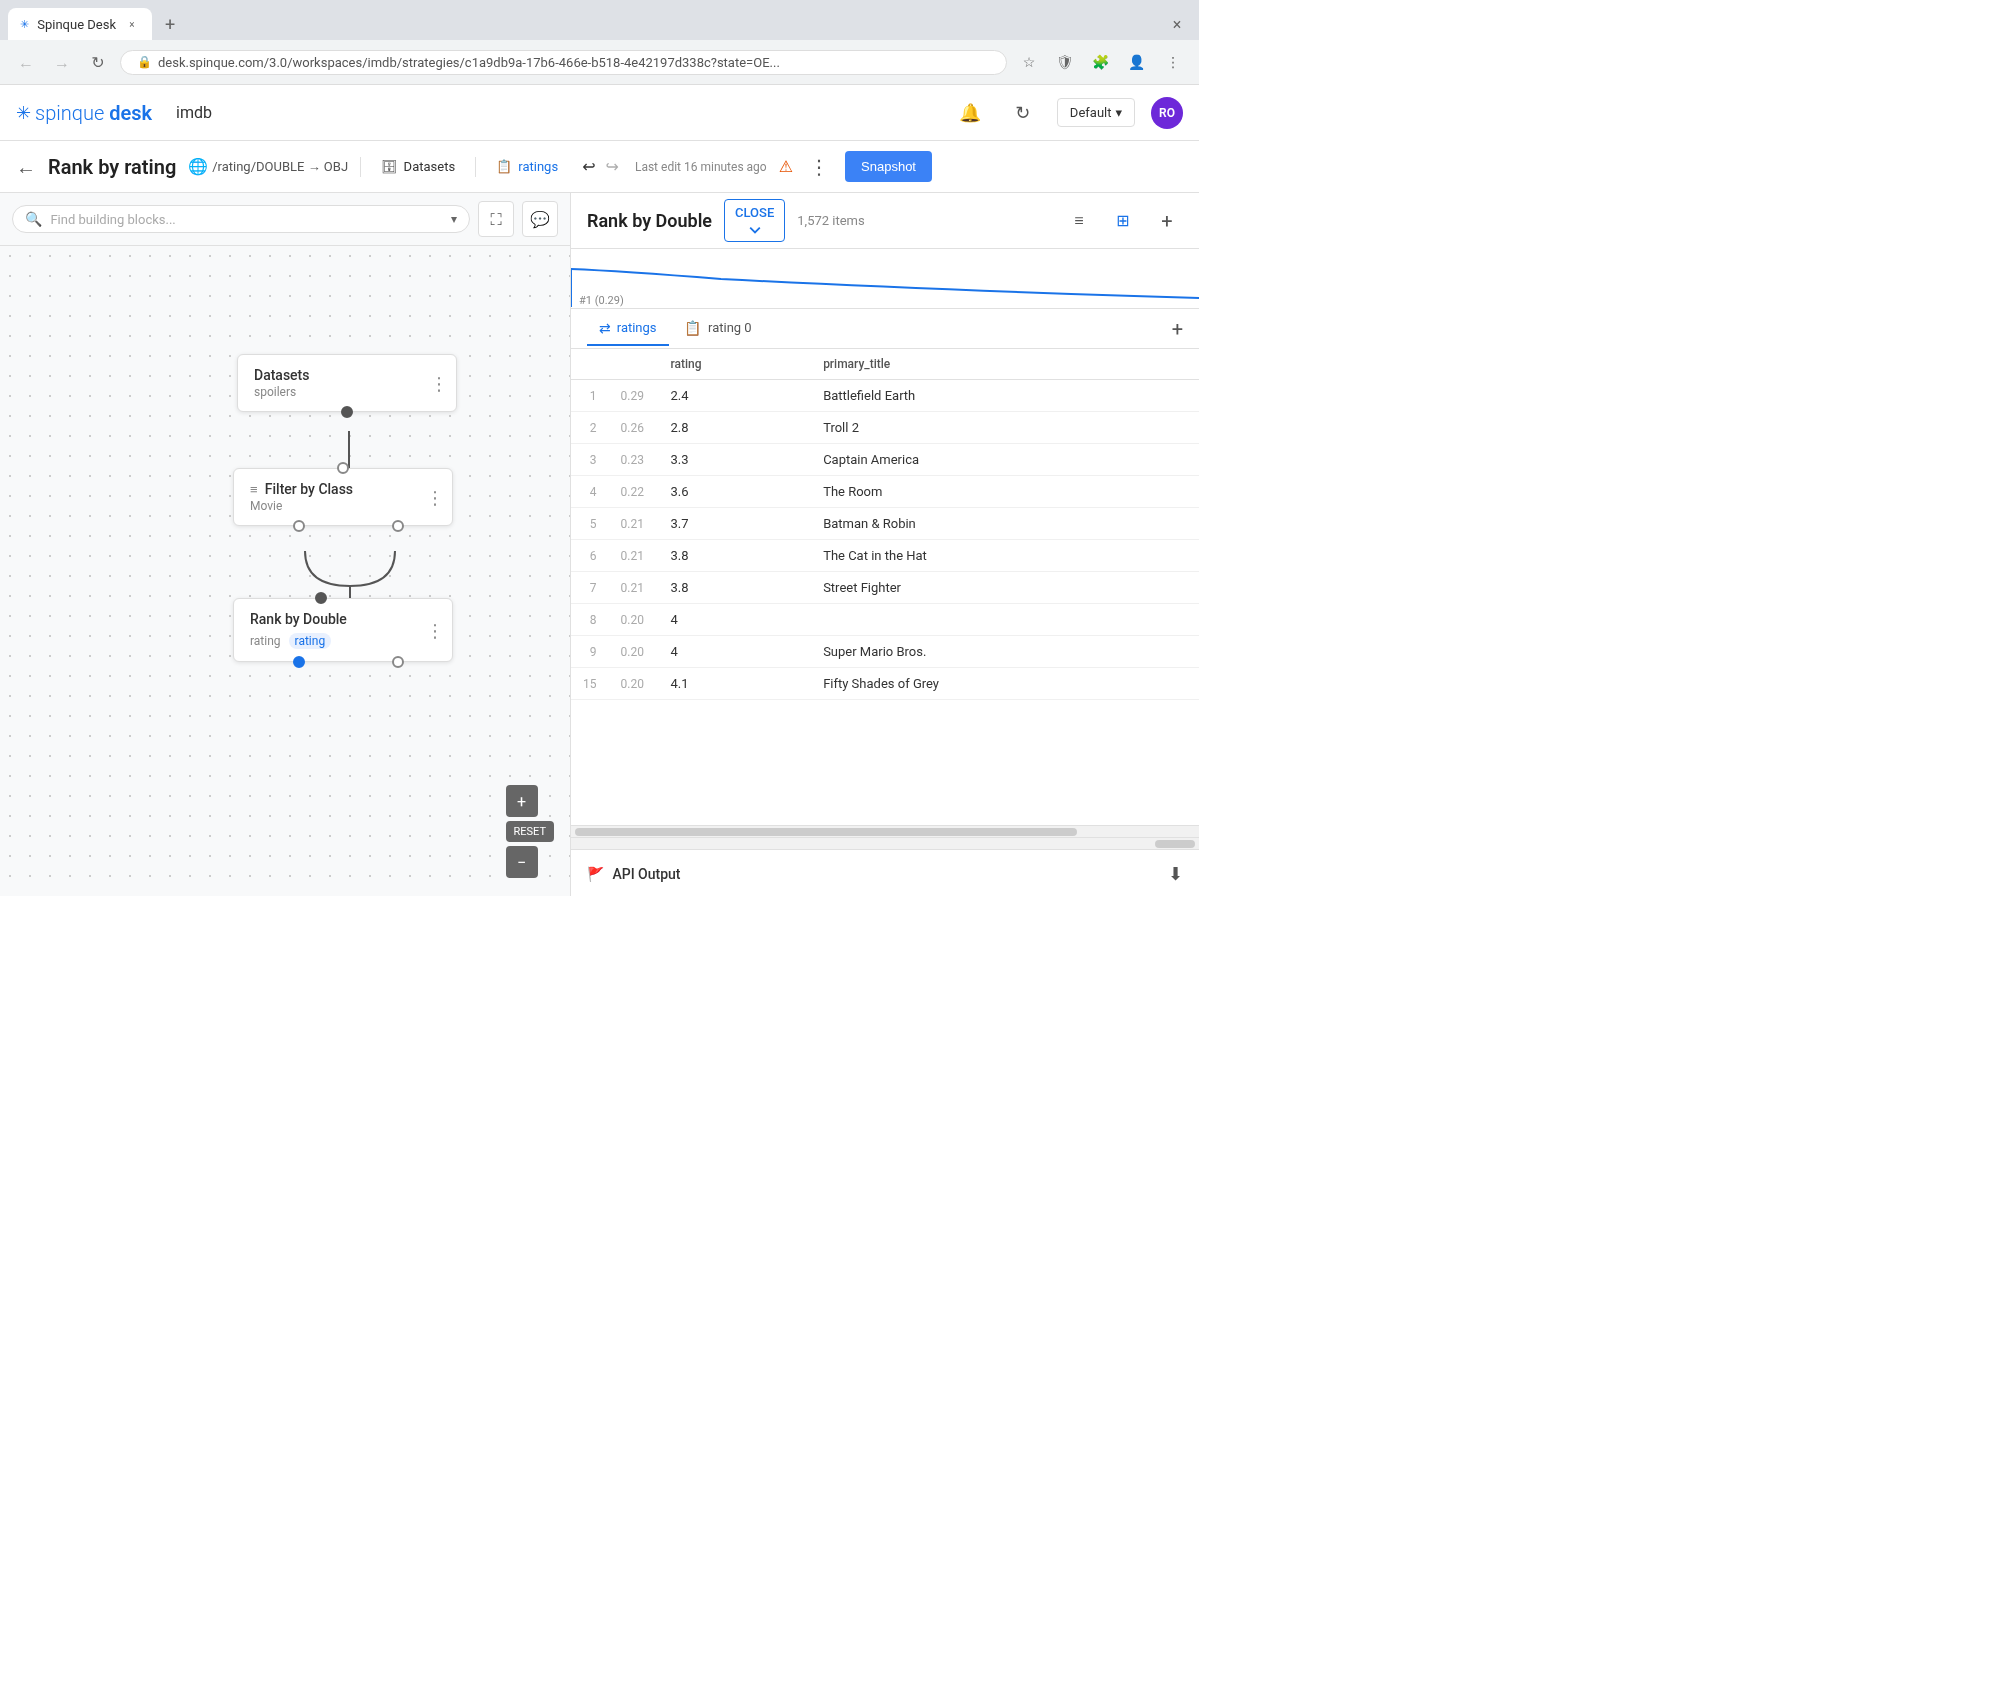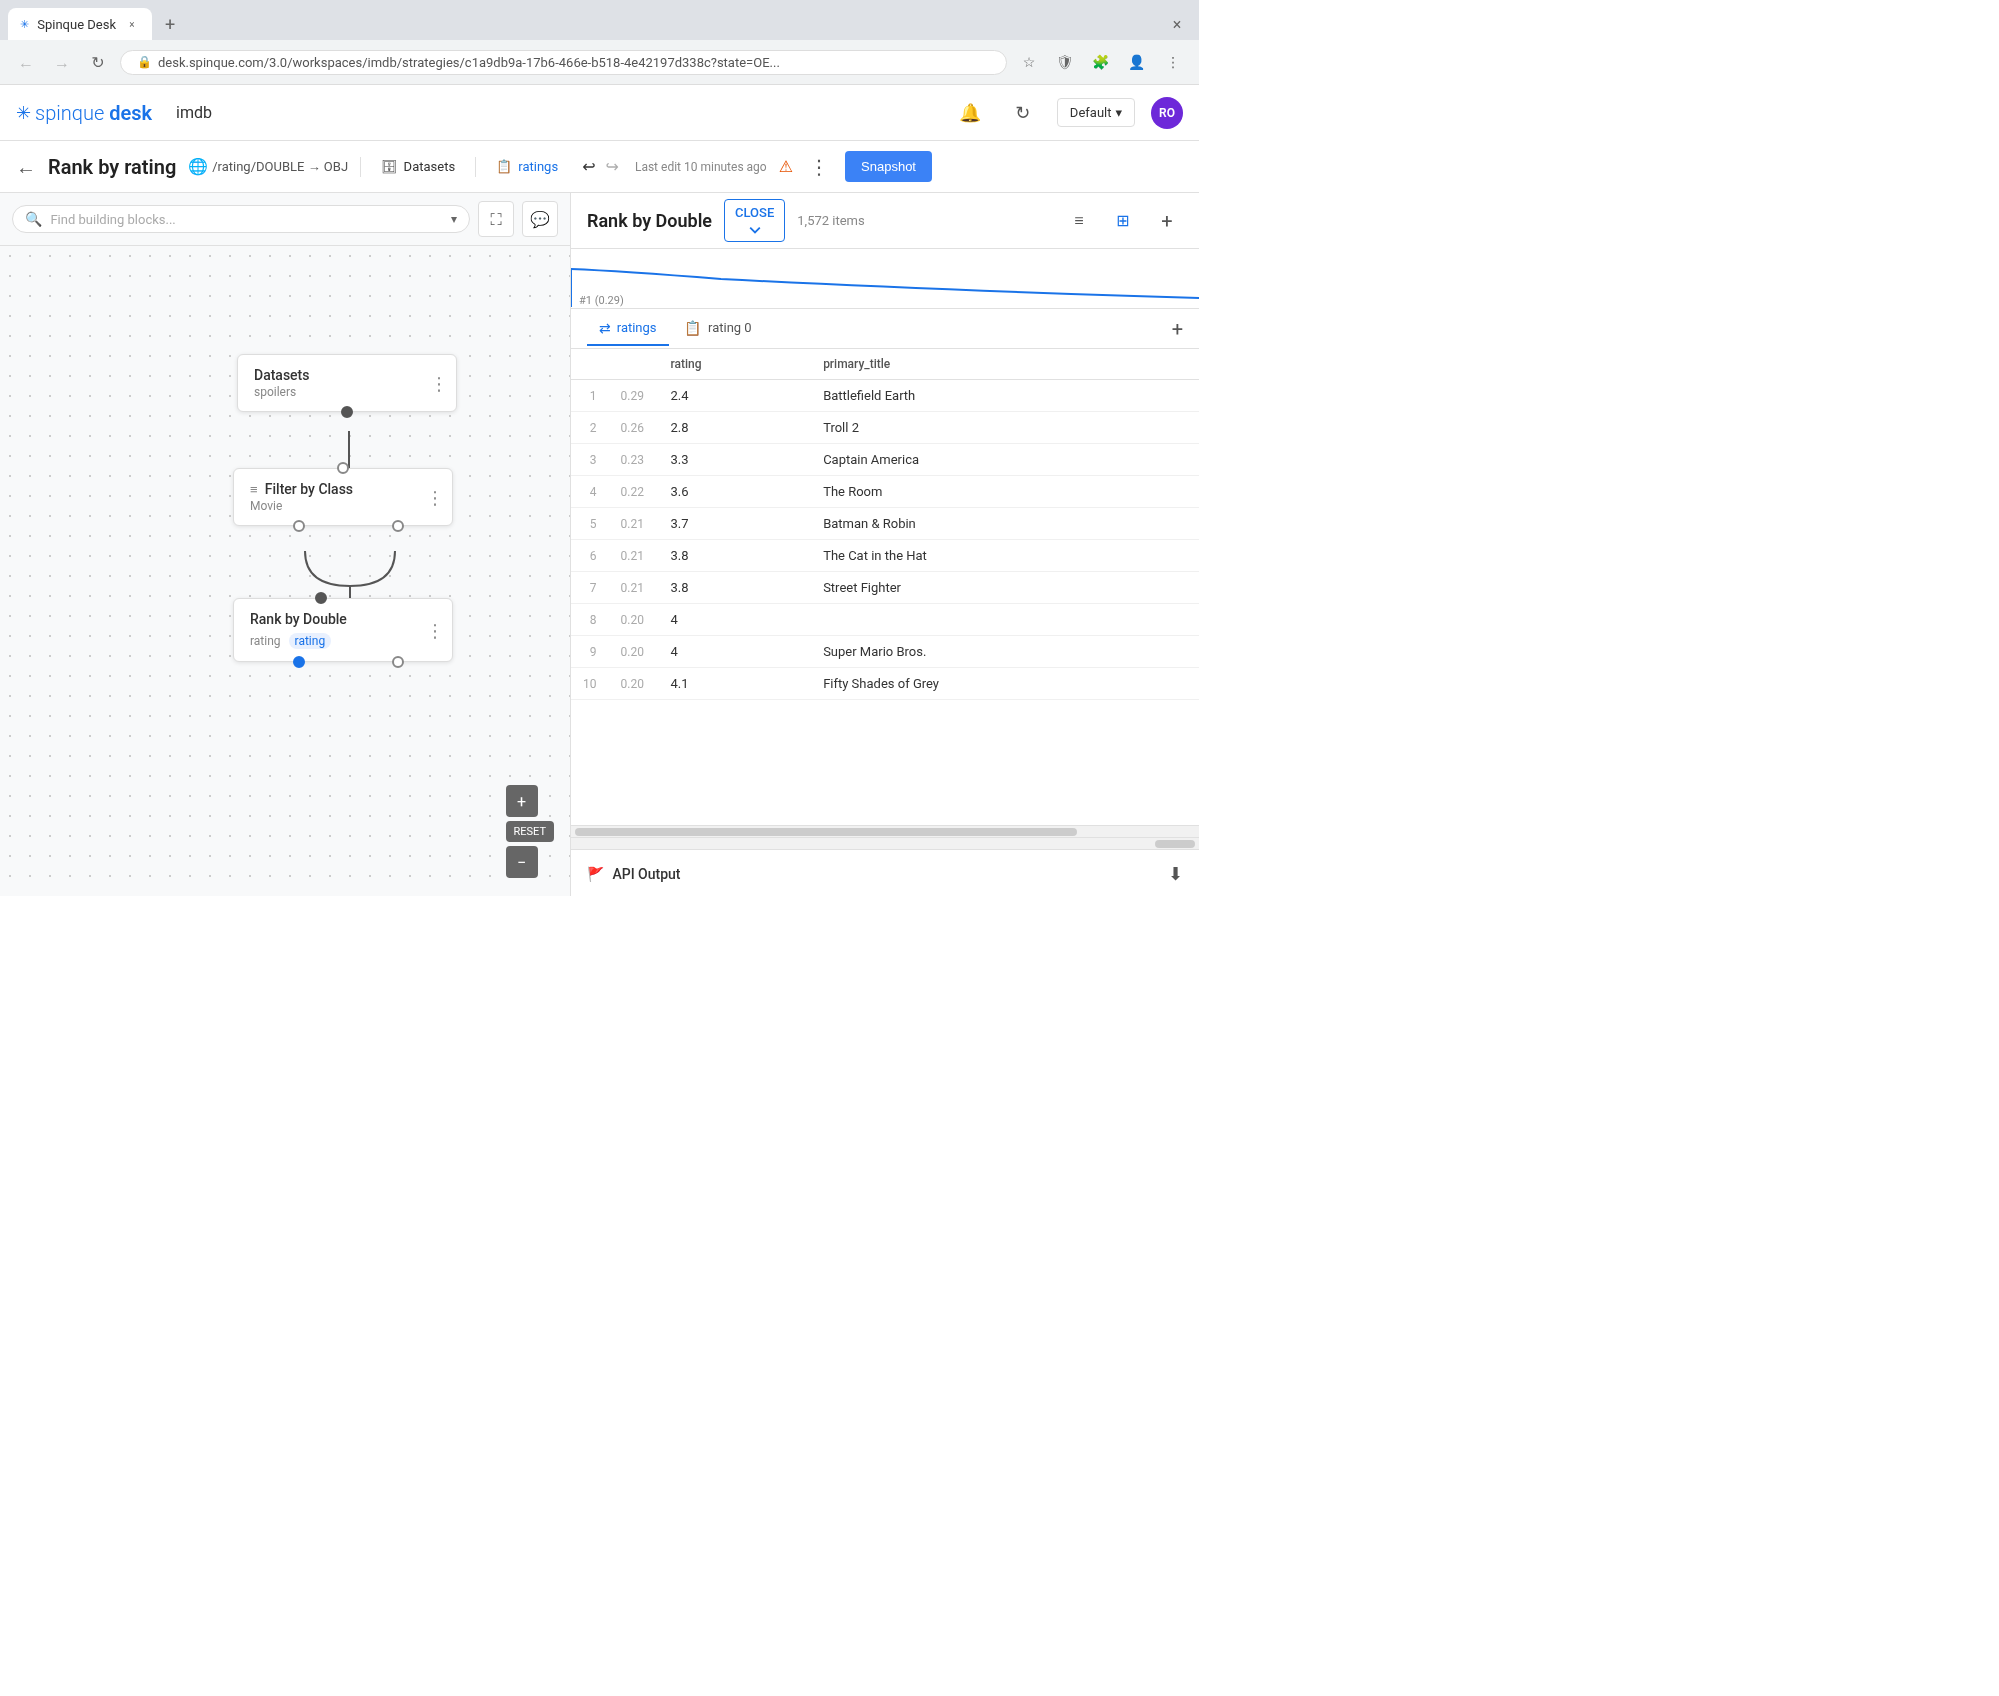"Last edit 10 minutes ago" span.last-edit { text: 10 -> 16 }
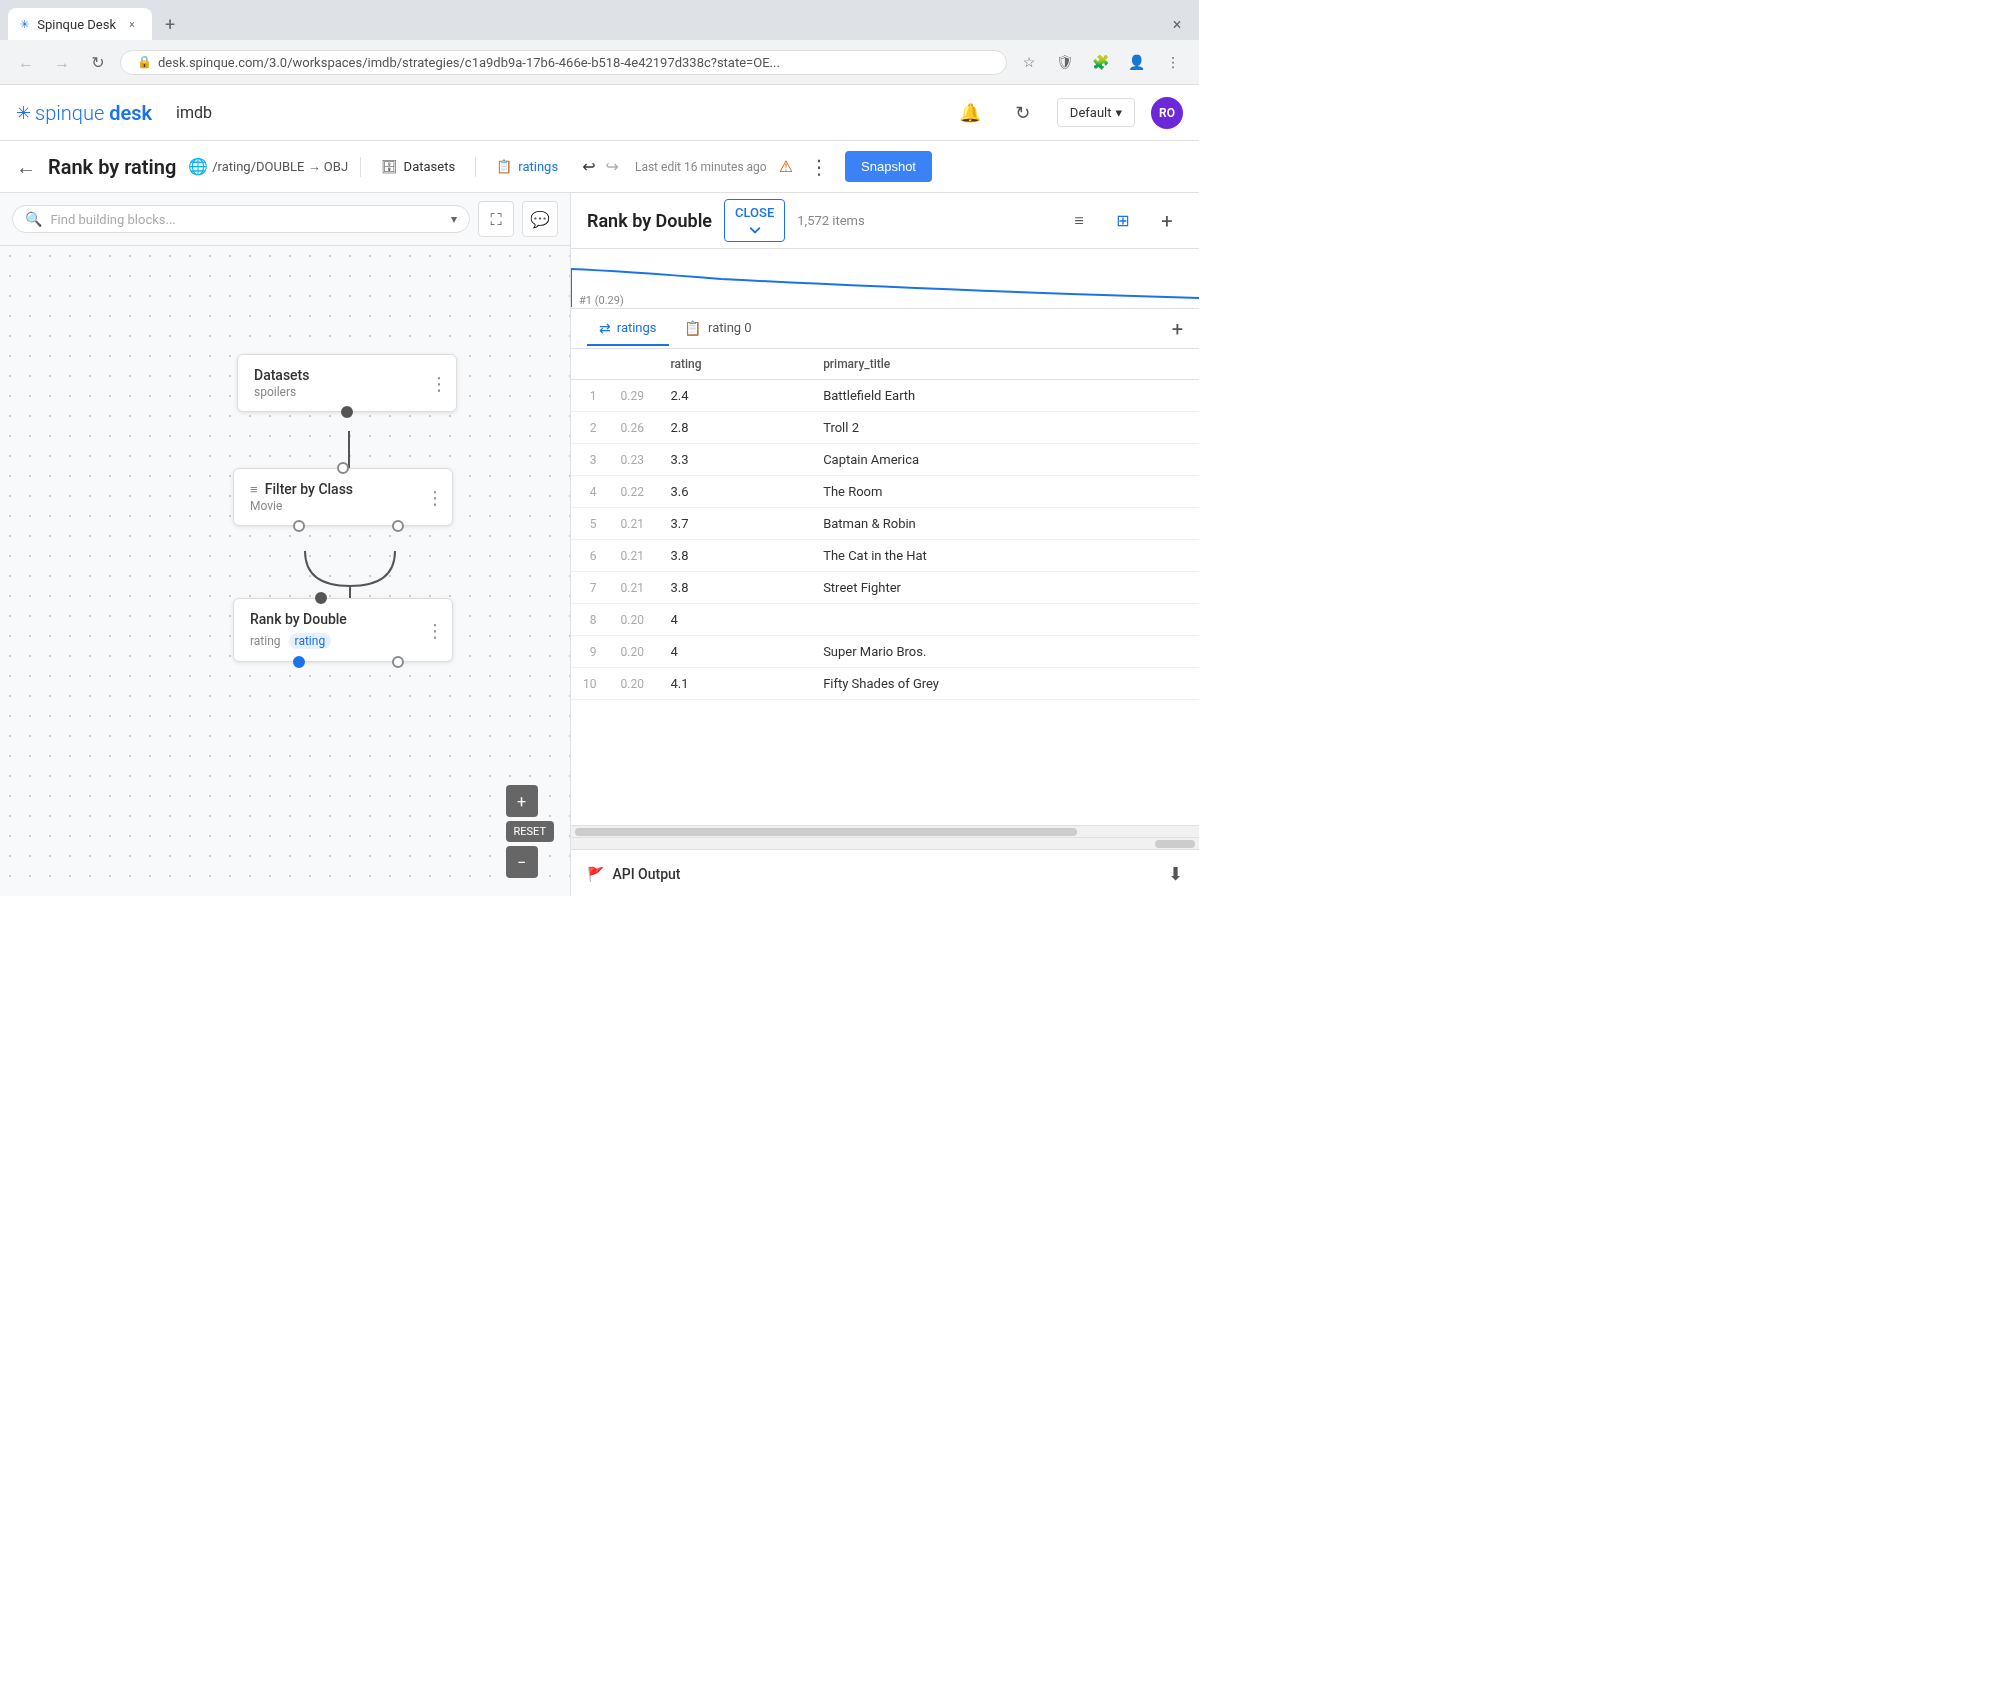"10" td { text: 10 -> 15 }
